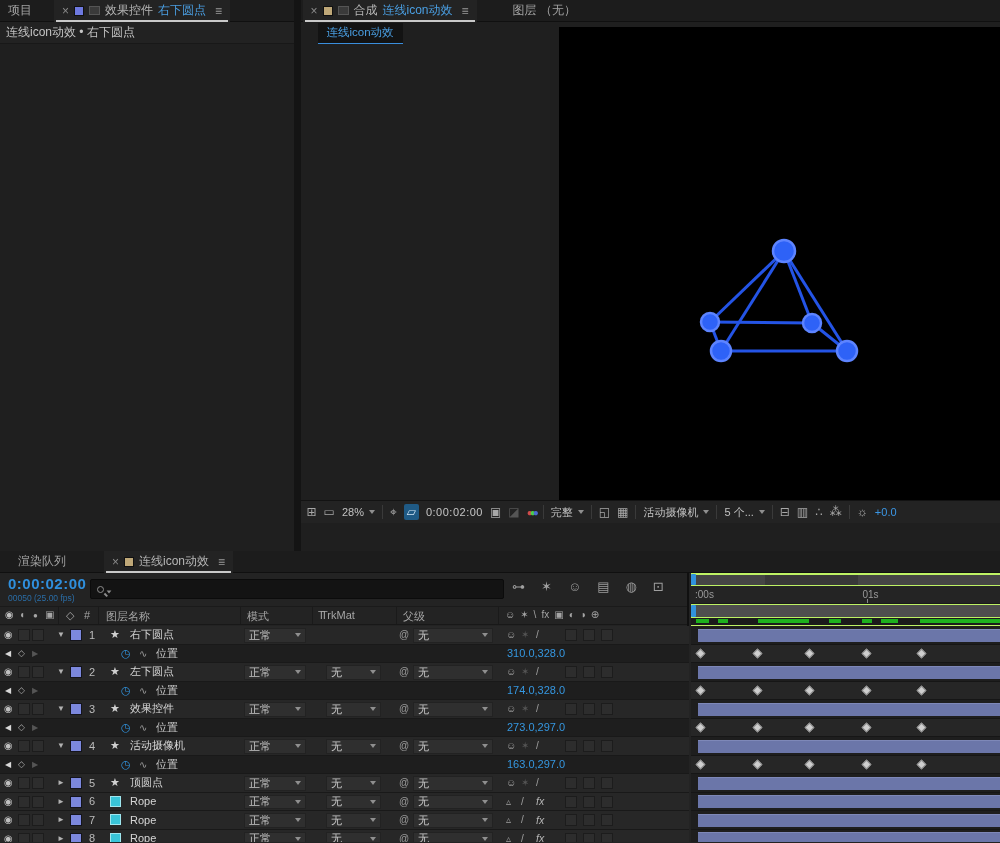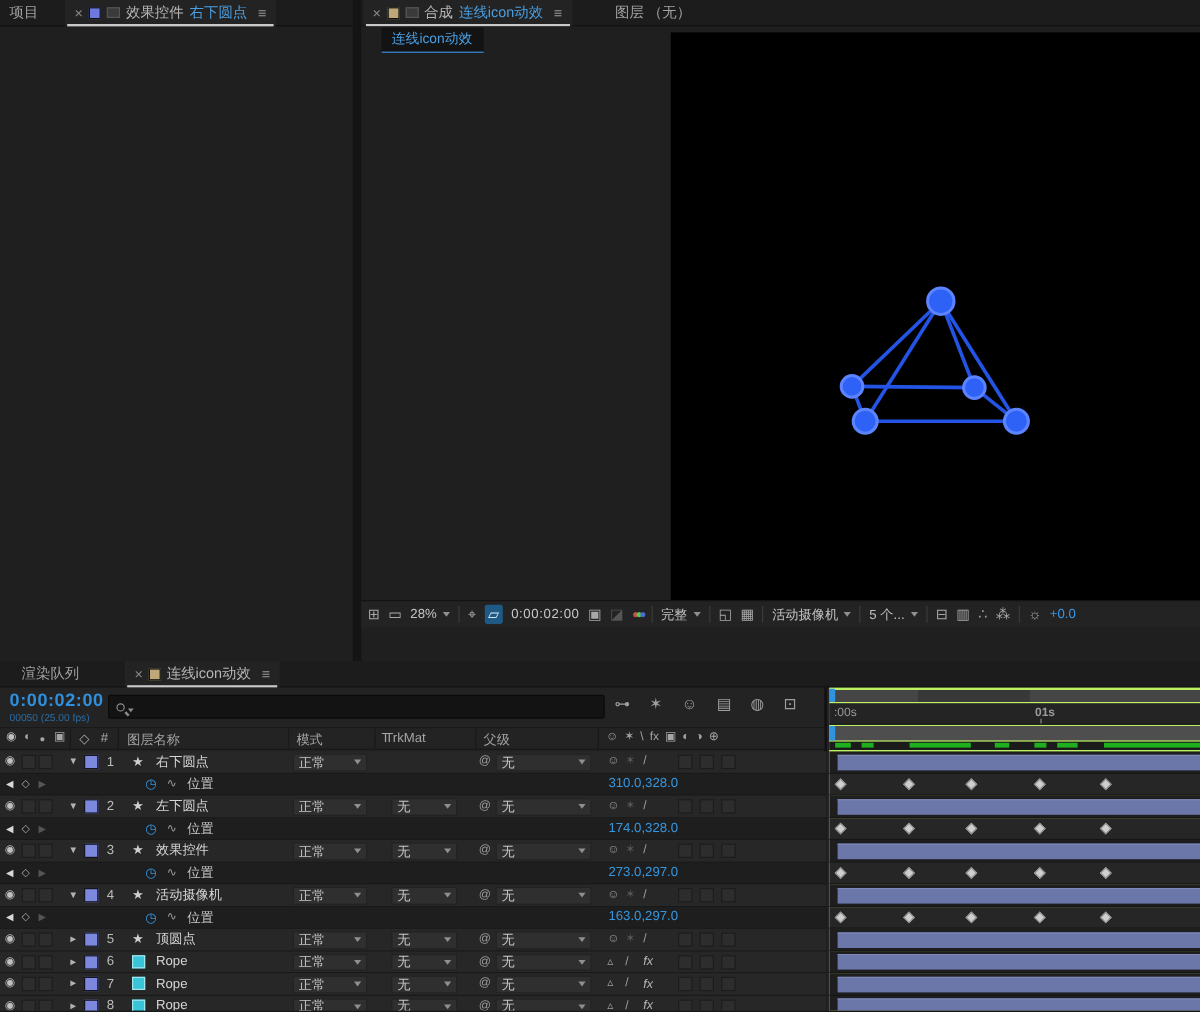"连线icon动效 • 右下圆点" div { html: none -> <div>连线icon动效 • 右下圆点</div> }
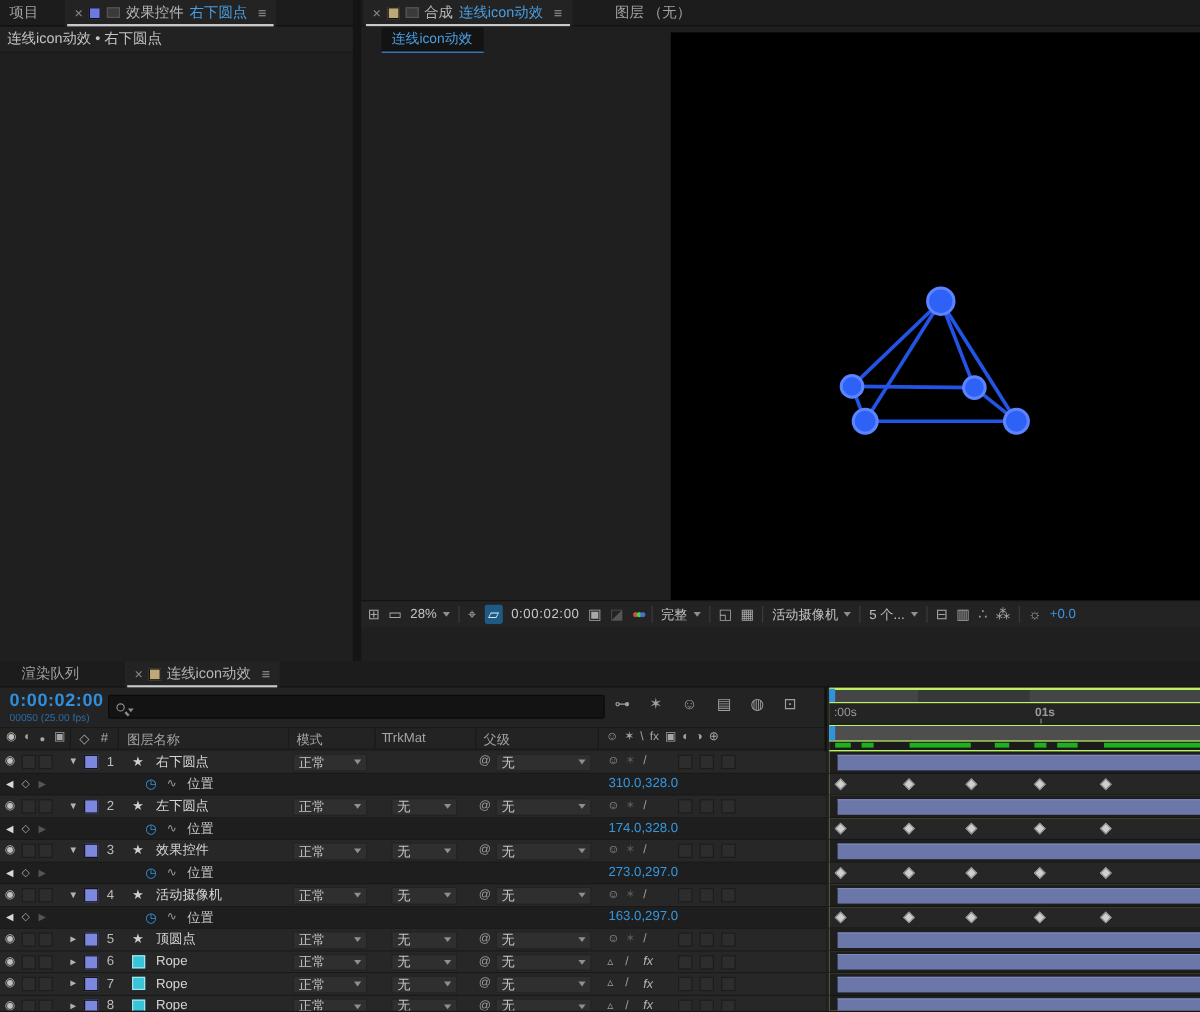"01s" #tr-ruler .l1 { font-weight: bold -> none }
